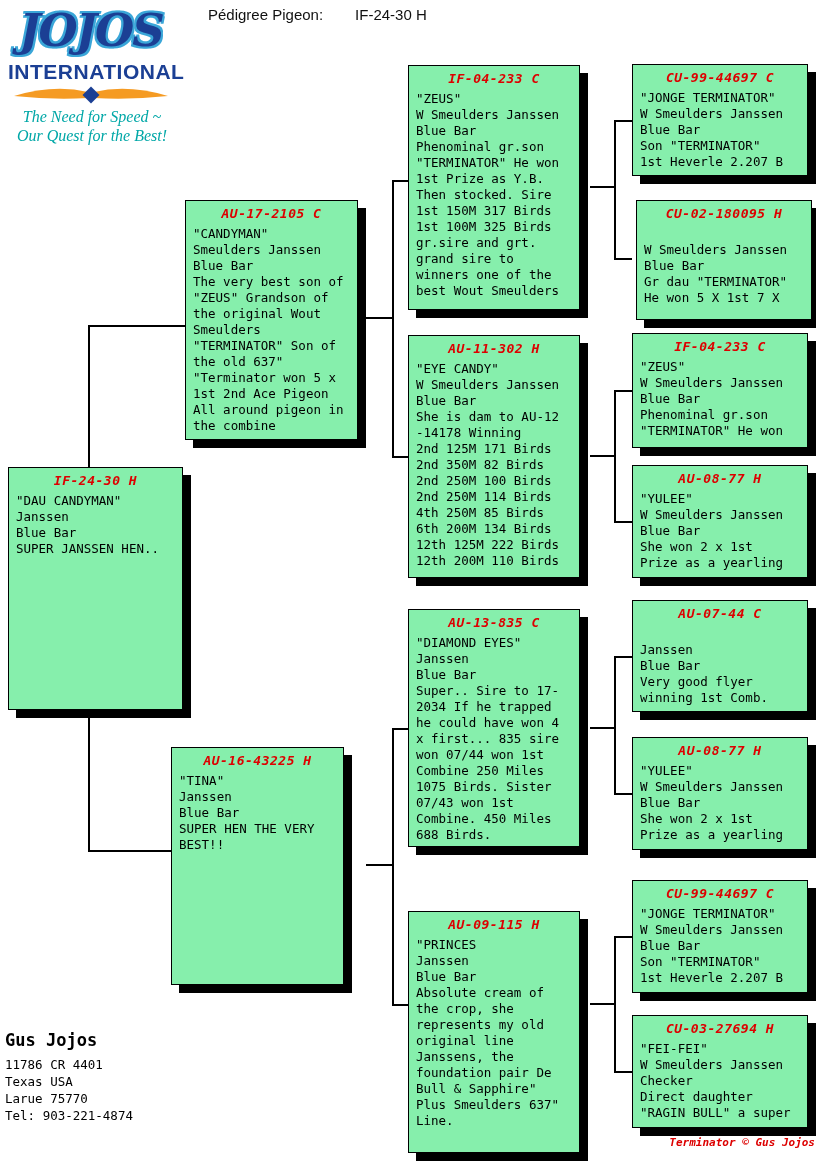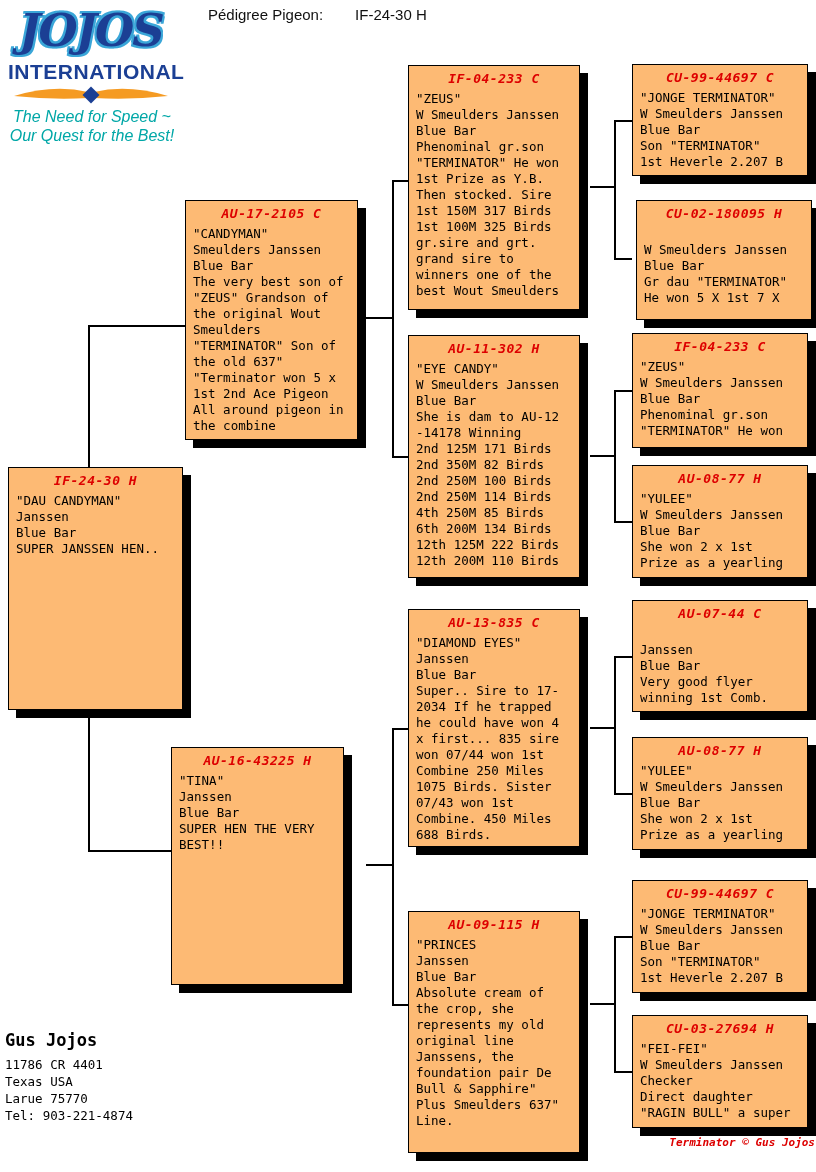"IF-04-233 C" .pbox { background: #fdba74 -> #86efac }
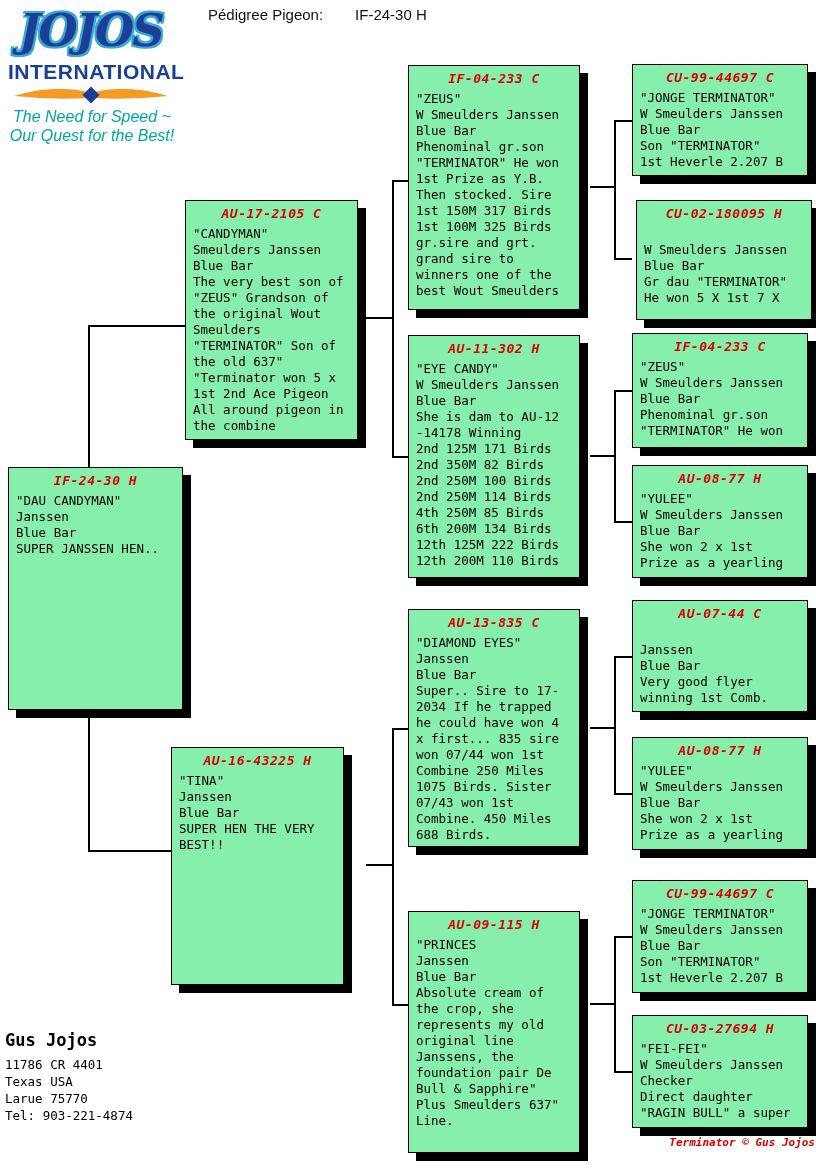"The Need for Speed ~" .tagline { font-family: Liberation Sans, sans-serif -> Liberation Serif, serif }
